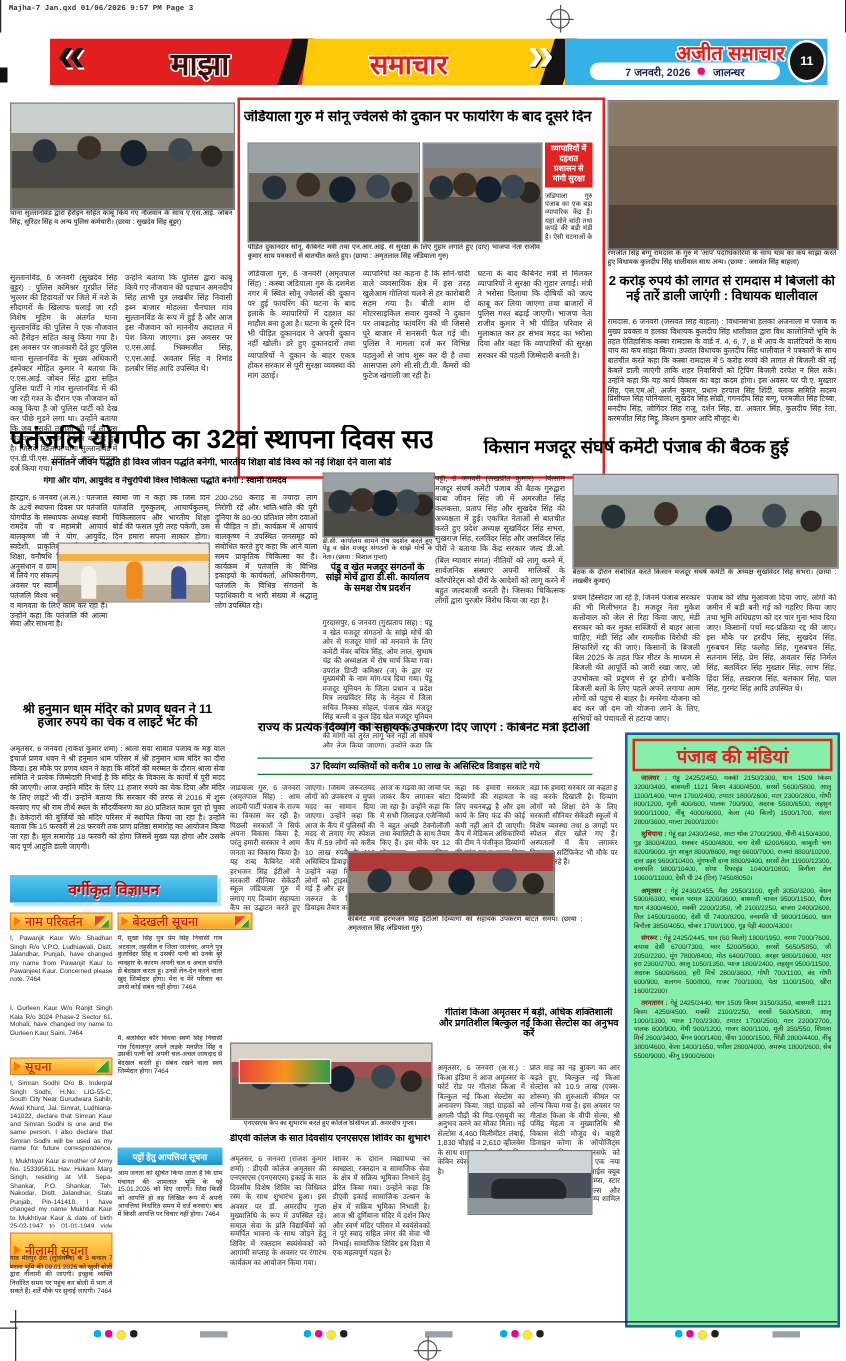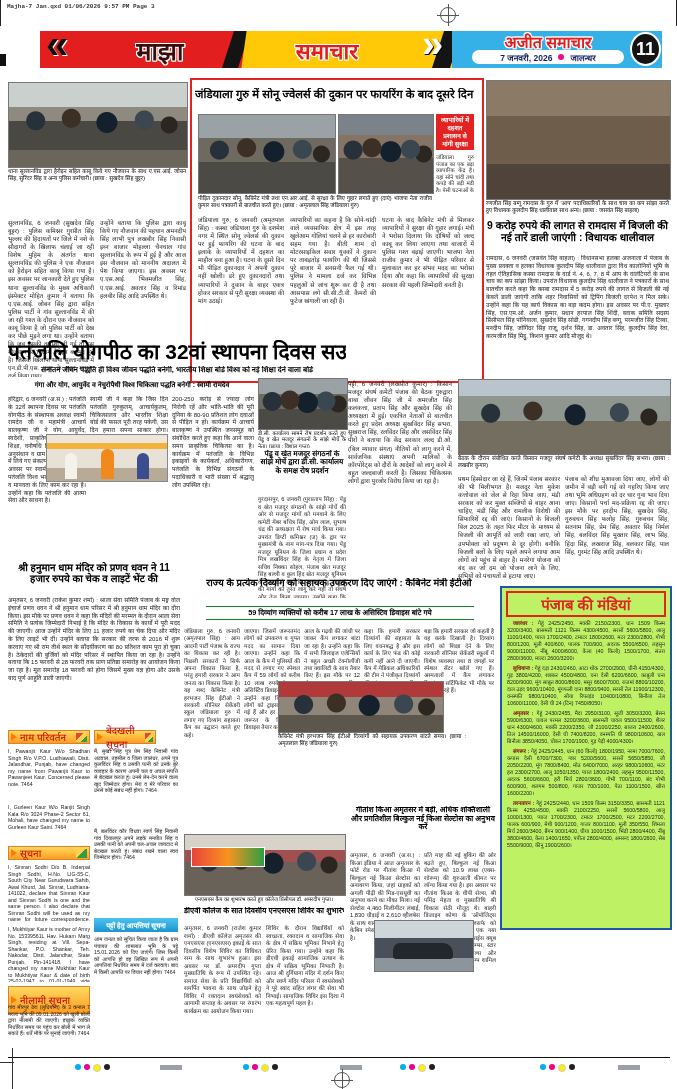"अजीत समाचार" div.abs { text-align: center -> right }
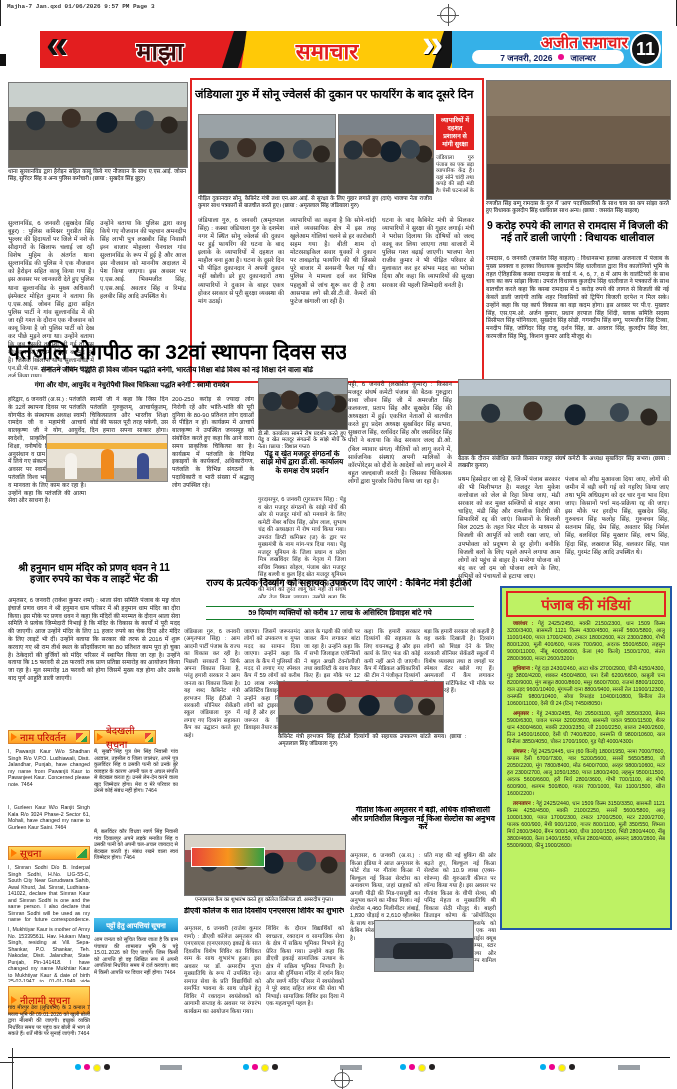"11" span { font-size: 18px -> 10px }
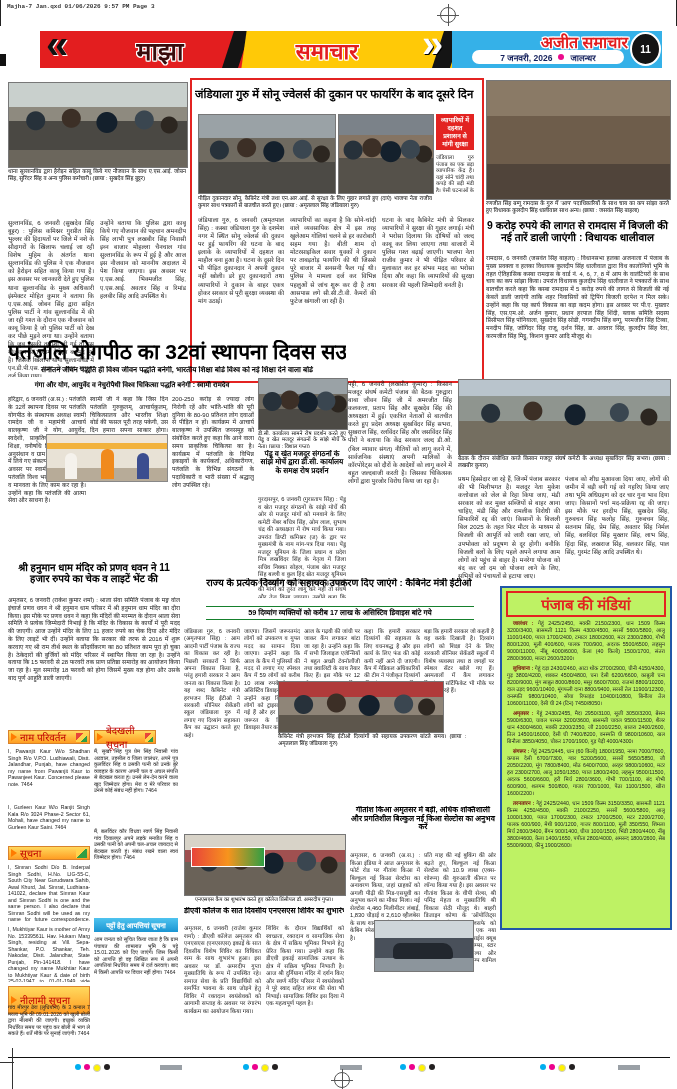"9 करोड़ रुपये की लागत" div.hl { text: 9 -> 2 }
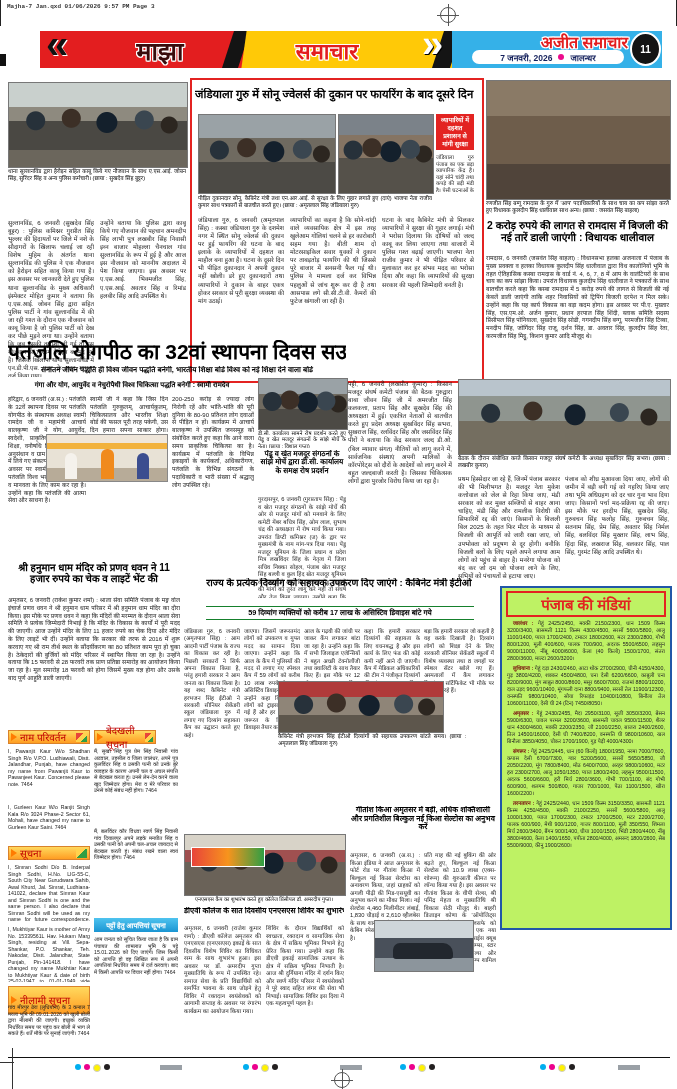"किसान मजदूर संघर्ष कमेटी पंजाब" div.hl { html: none -> <div>किसान मजदूर संघर्ष कमेटी पंजाब की बैठक हुई</div> }
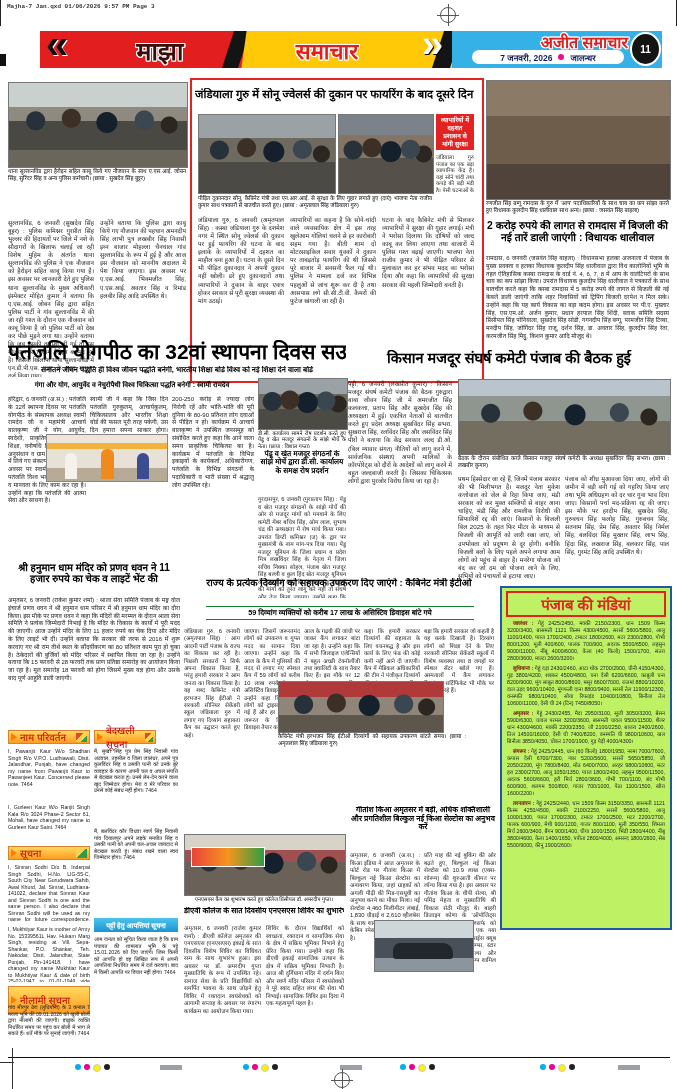"59 दिव्यांग व्यक्तियों को करीब" div.hl { text: 59 दिव्यांग व्यक्तियों को करीब 17 -> 37 दिव्यांग व्यक्तियों को करीब 10 }
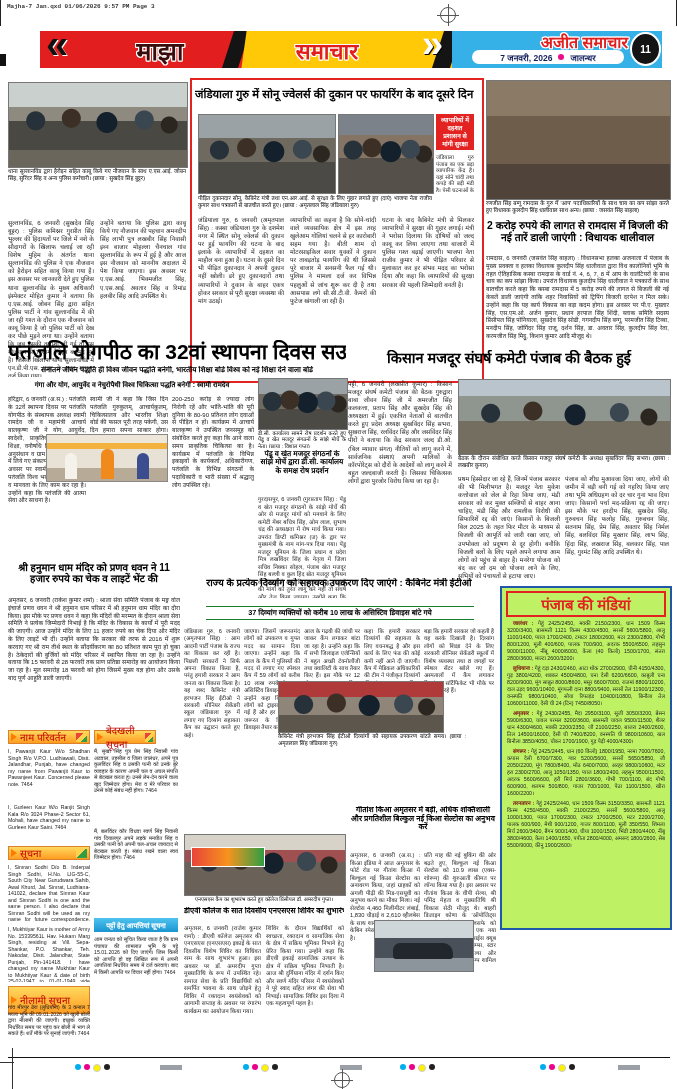"पंजाब की मंडियां" div.abs { background: #bef264 -> #86efac; height: 344px -> 476px }
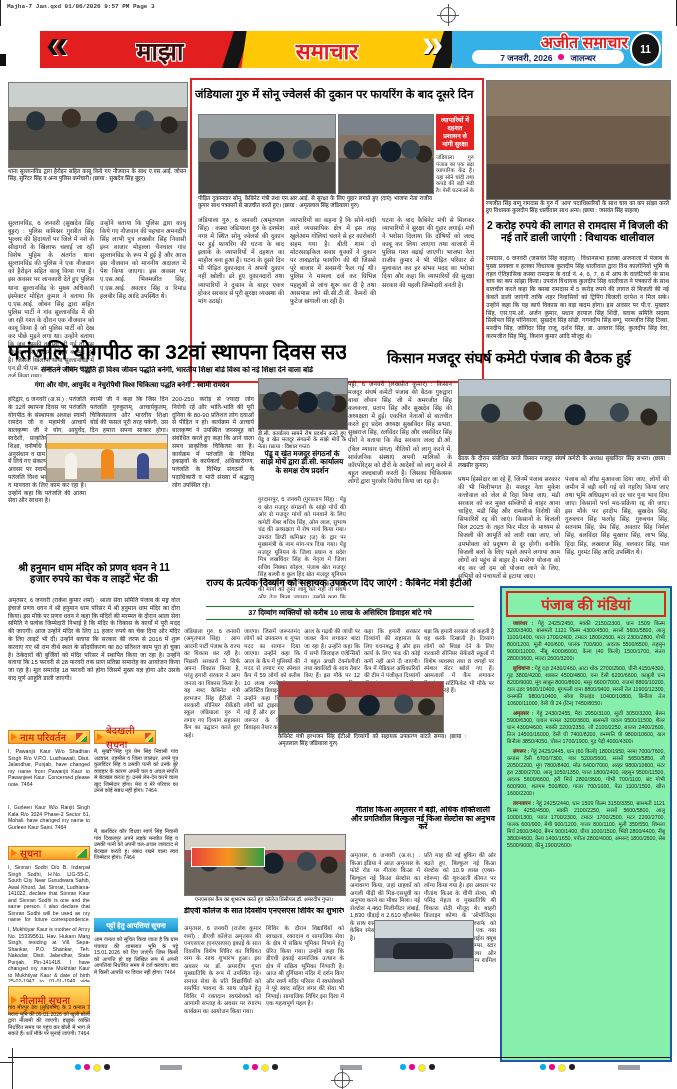"वर्गीकृत विज्ञापन" div.abs { html: none -> <div> <span>वर्गीकृत विज्ञापन</span> </div> }
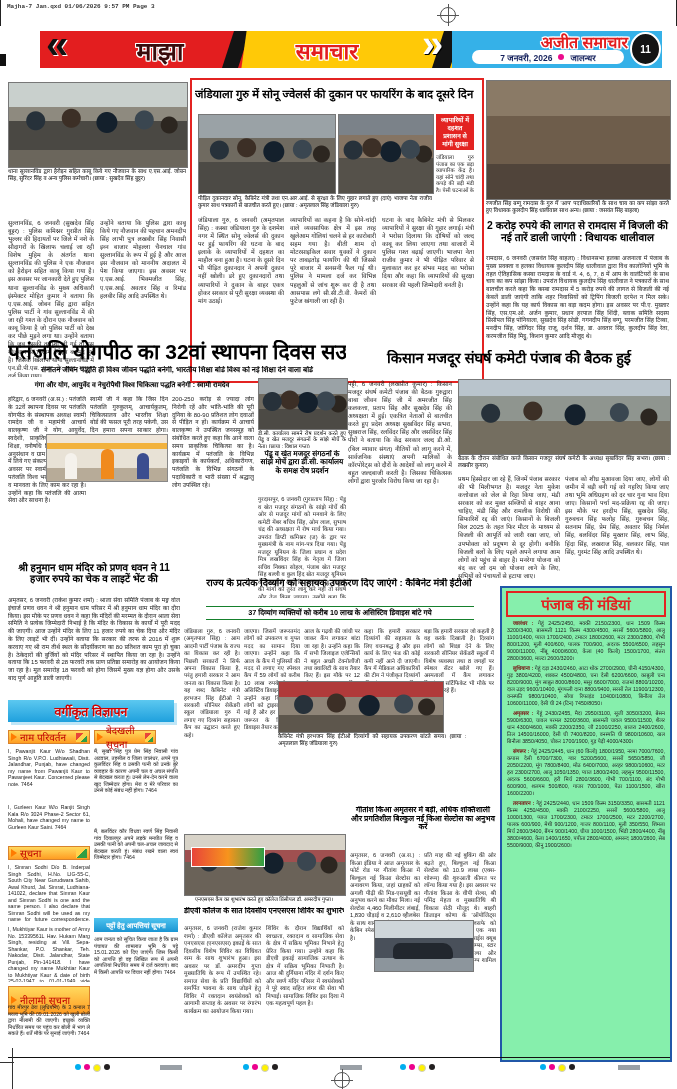"बेदखली सूचना" div.abs { width: 62px -> 108px }
